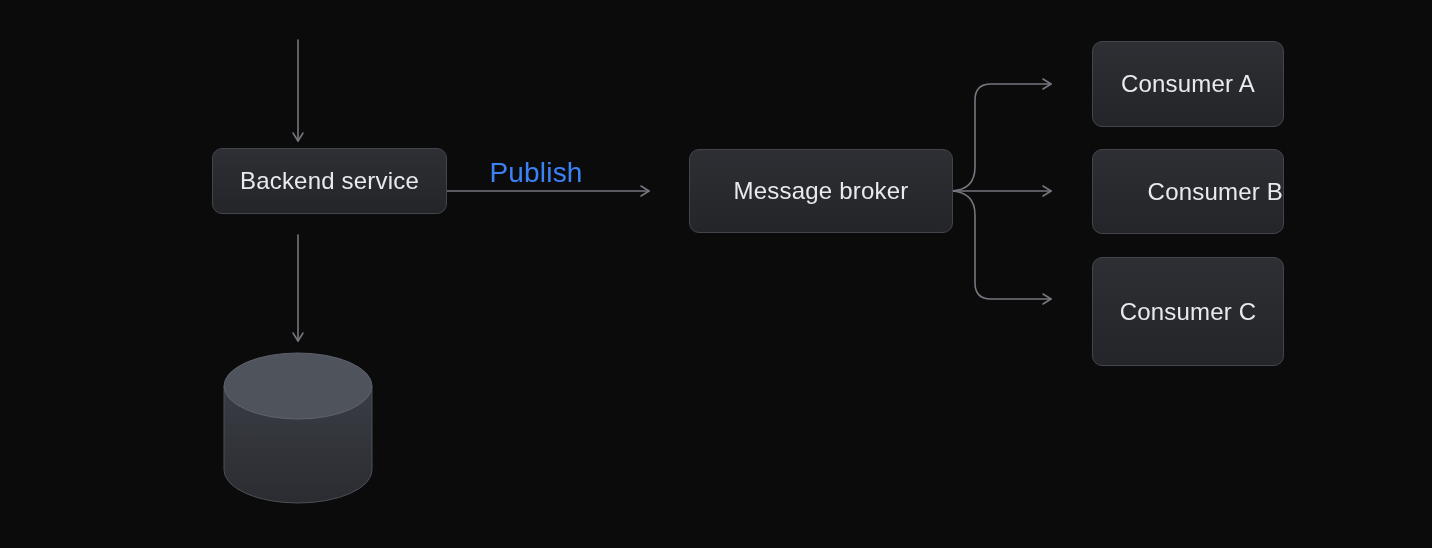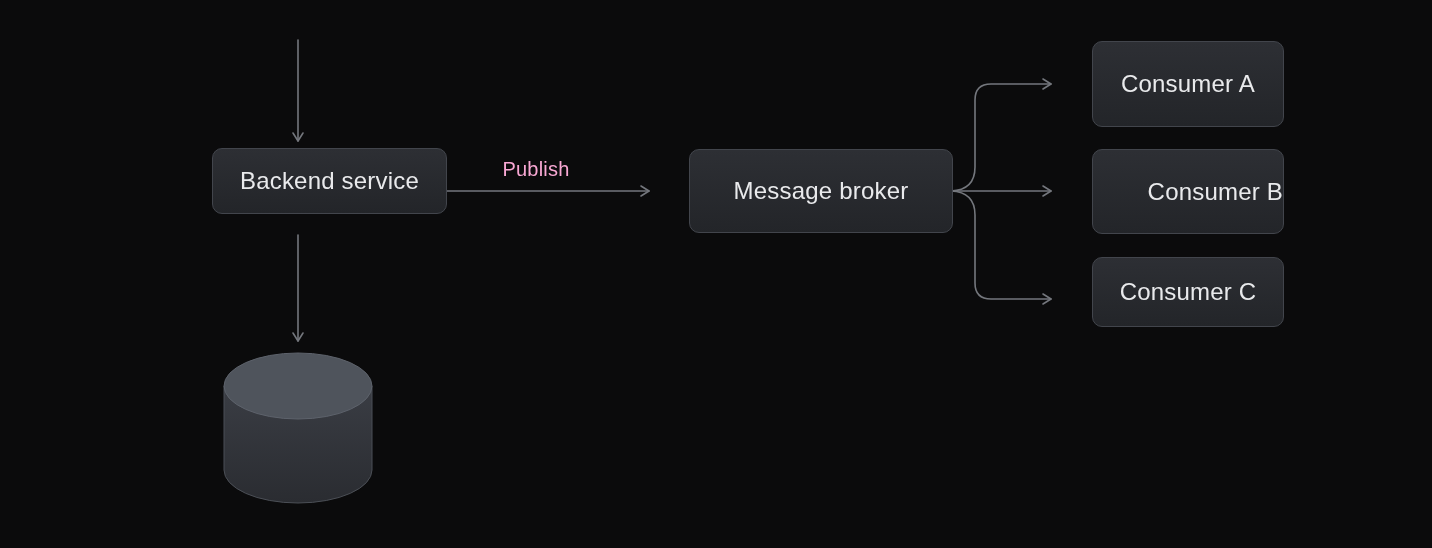"Publish" .edge-label { color: #f9a8d4 -> #3b82f6; font-size: 20px -> 28px }
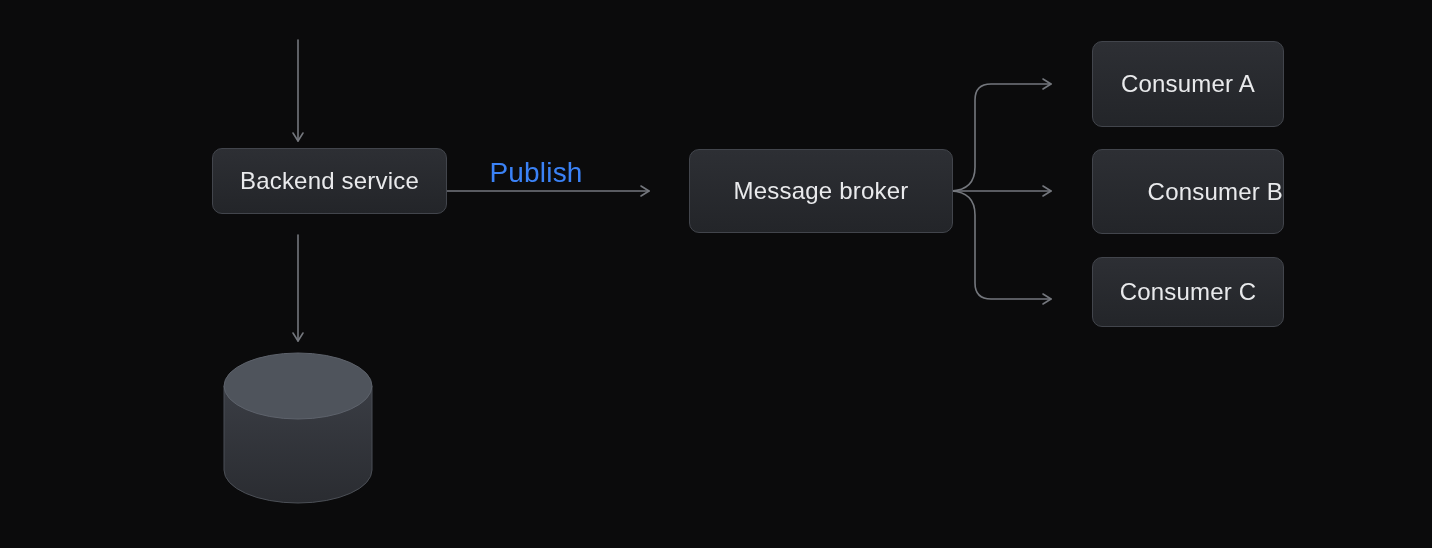"Consumer C" #node-consumer-c { height: 70px -> 109px }
